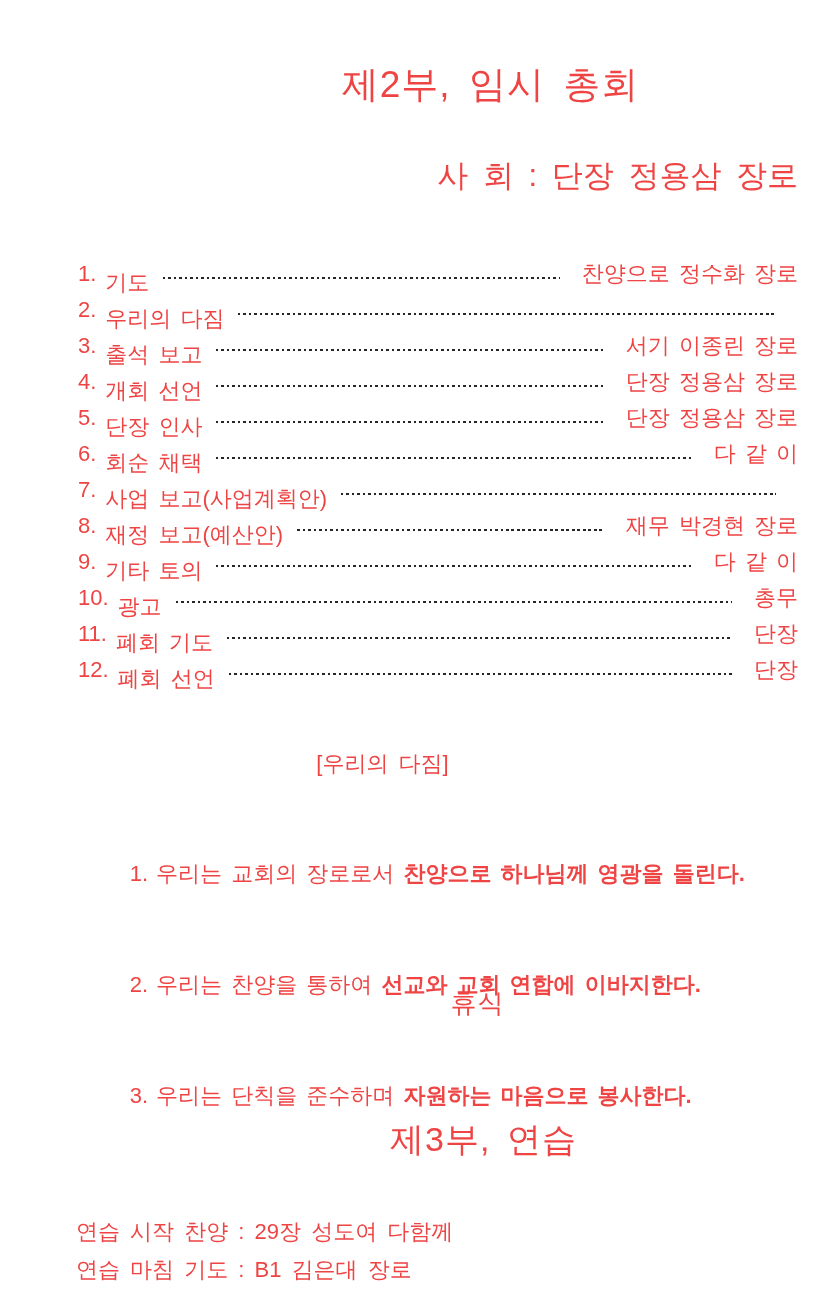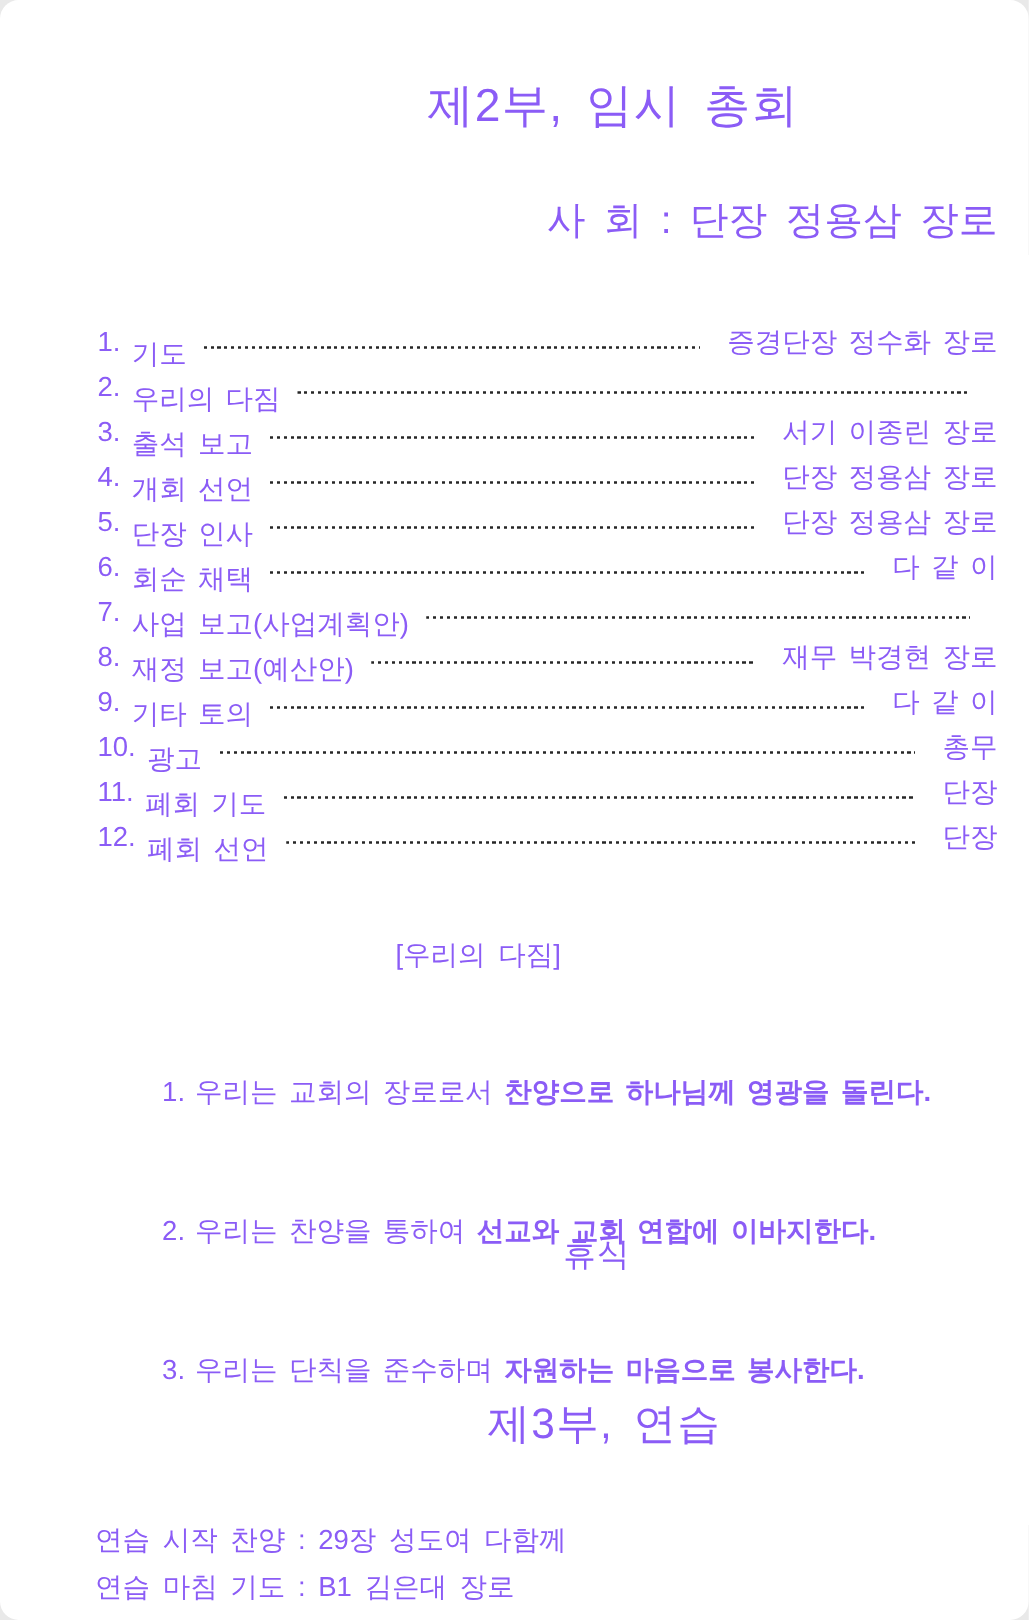"제2부, 임시 총회" .page { border-radius: 15px -> none; color: #8b5cf6 -> #ef4444 }
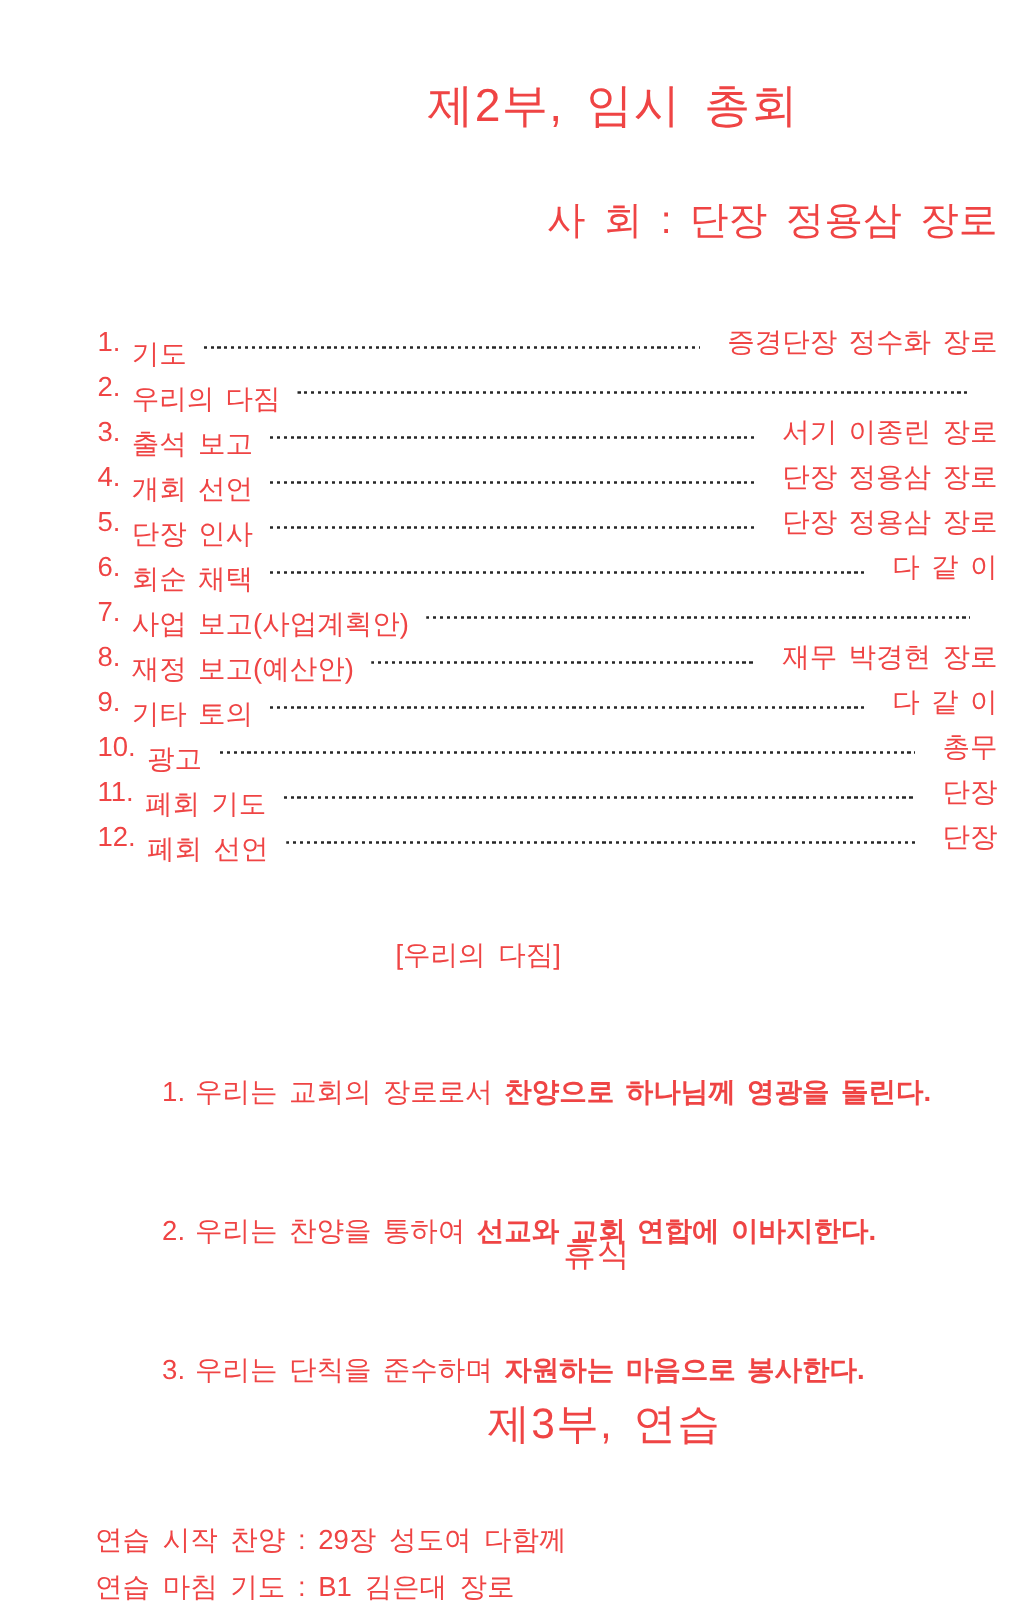"증경단장 정수화 장로" span.agenda-by { text: 증경단장 -> 찬양으로 }
